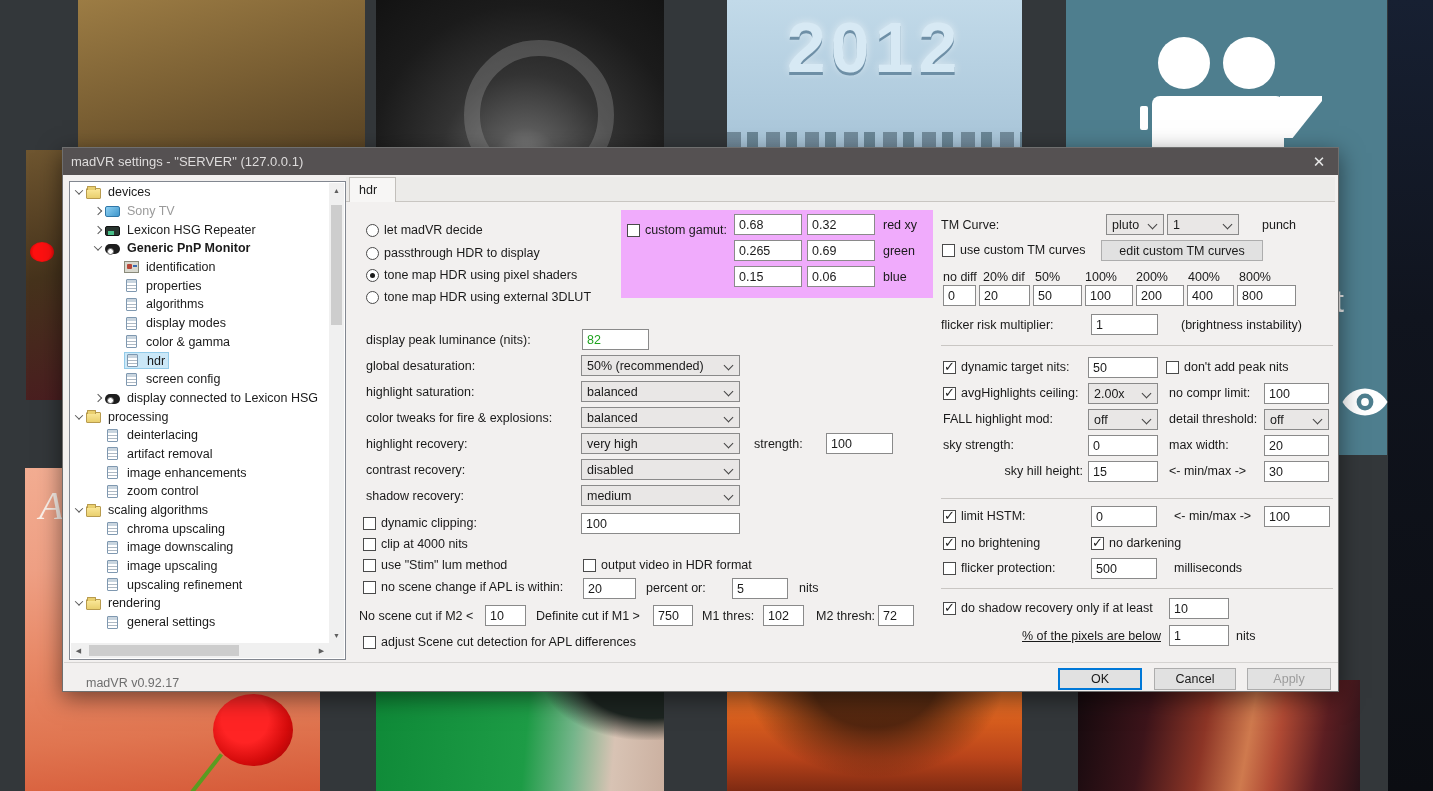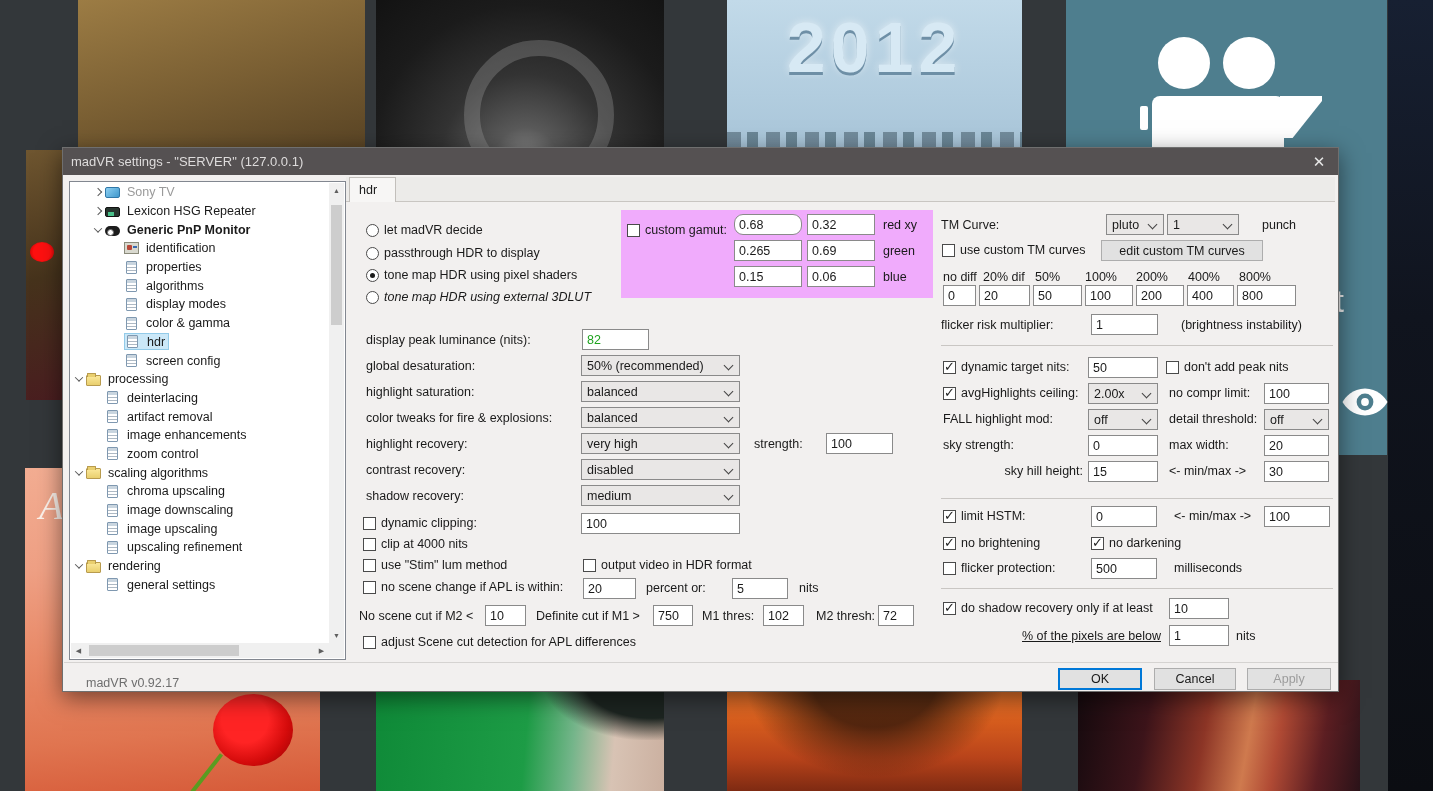"devices" div.trow { html: none -> <div> <span> <i></i> </span> <span></span> <span>devices</span> </div> }
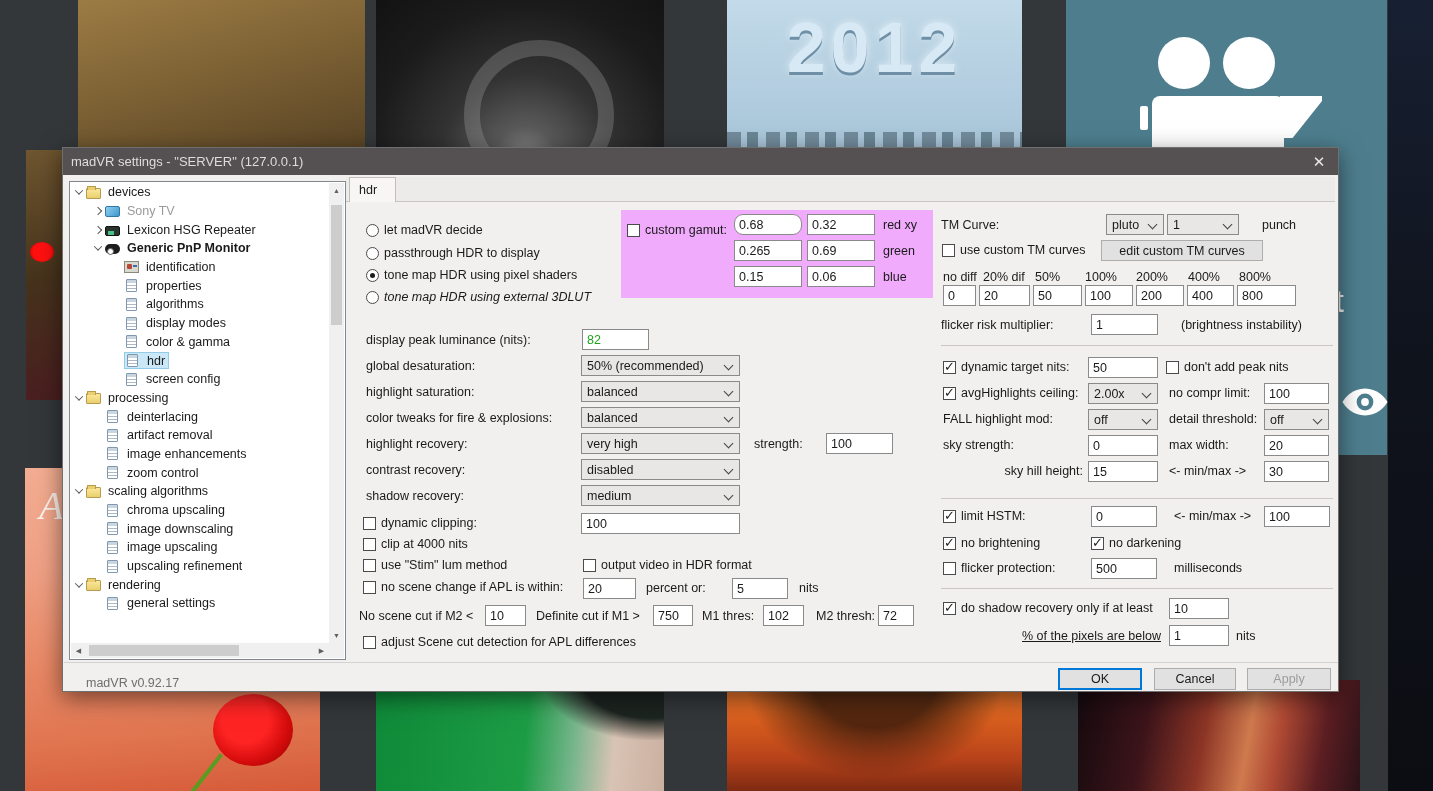"0.68" input.fld { border-radius: 9px -> none }
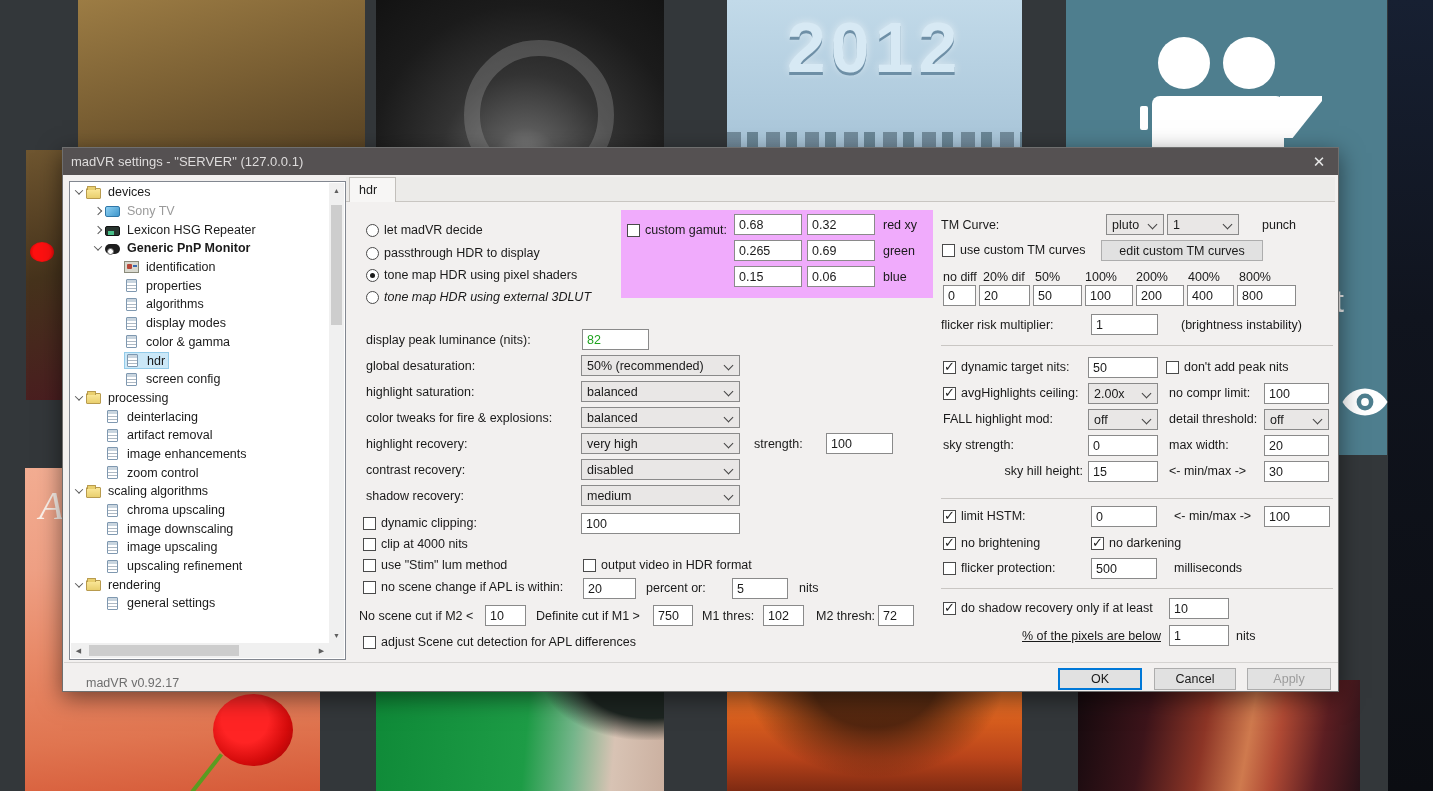"tone map HDR using external" div.cbrow { font-style: italic -> none }
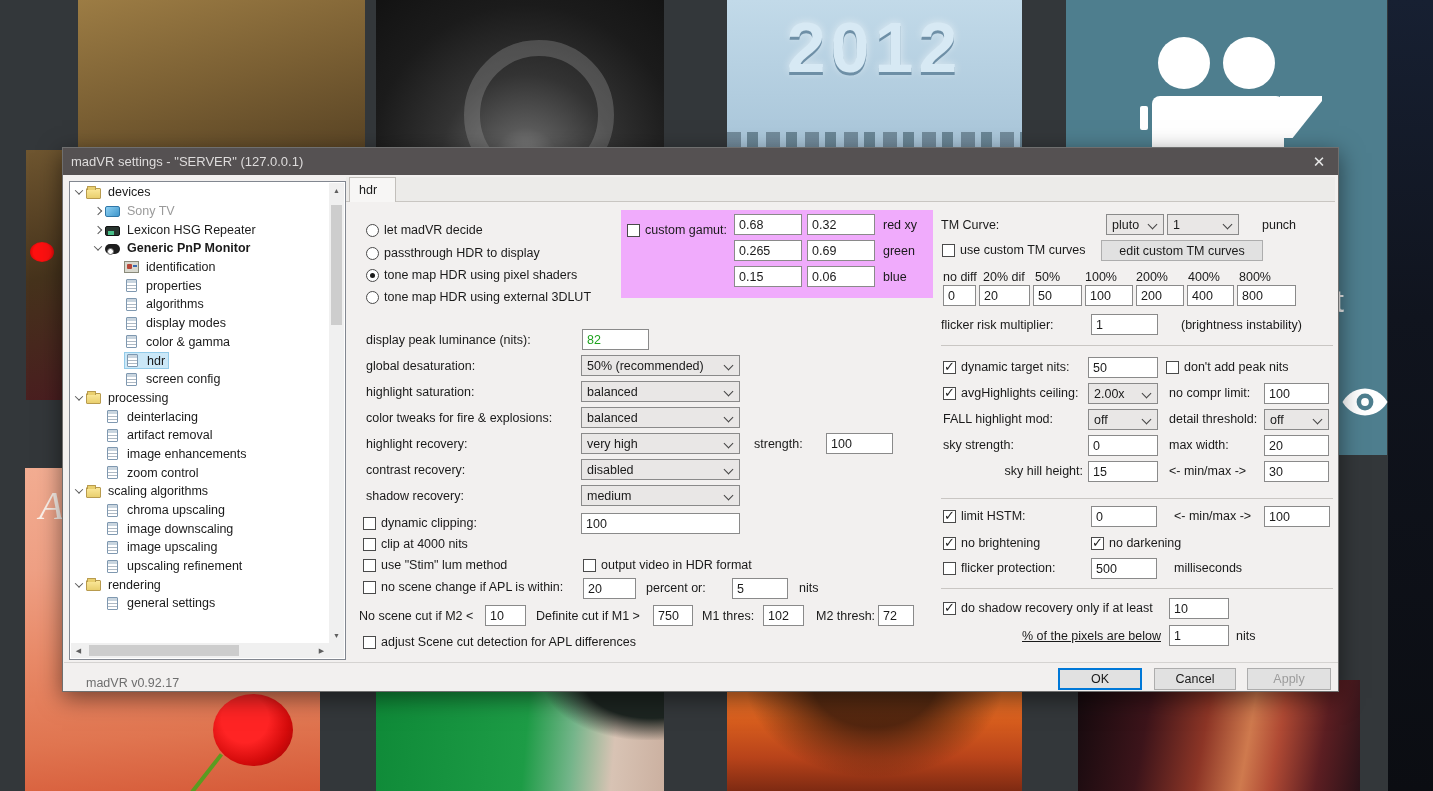"display connected to Lexicon HSG" div.trow { html: none -> <div> <span> <i></i> </span> <span></span> <span>display connected to Lexicon HSG</span> </div> }
